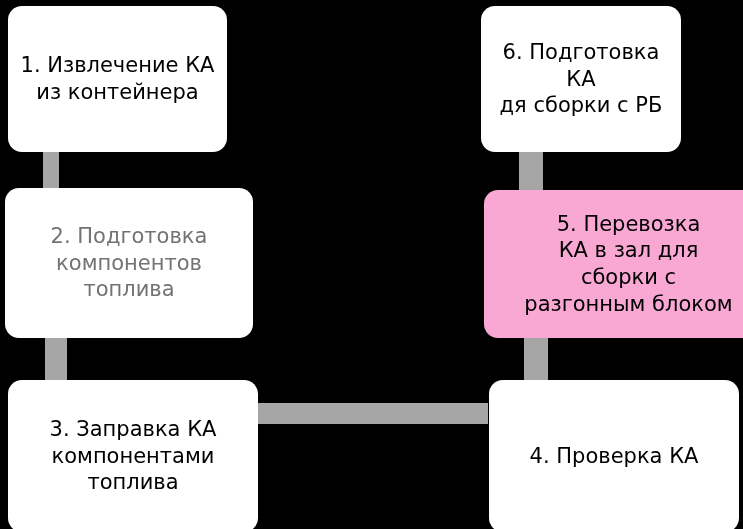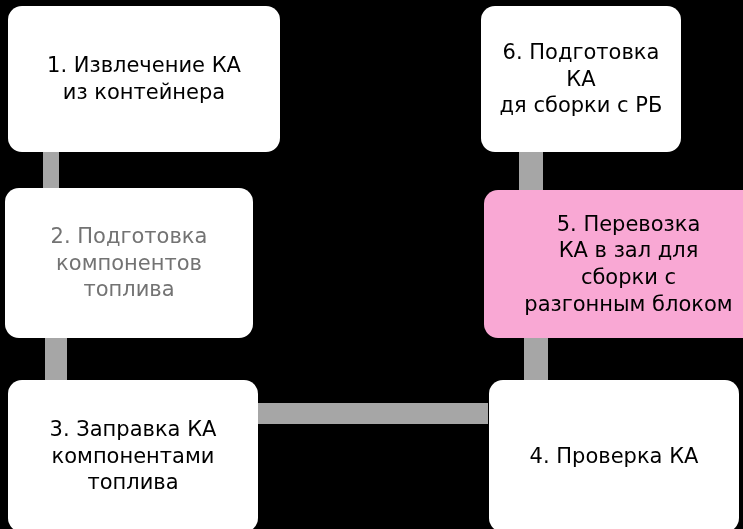"1. Извлечение КА" div.node { width: 272px -> 219px }
